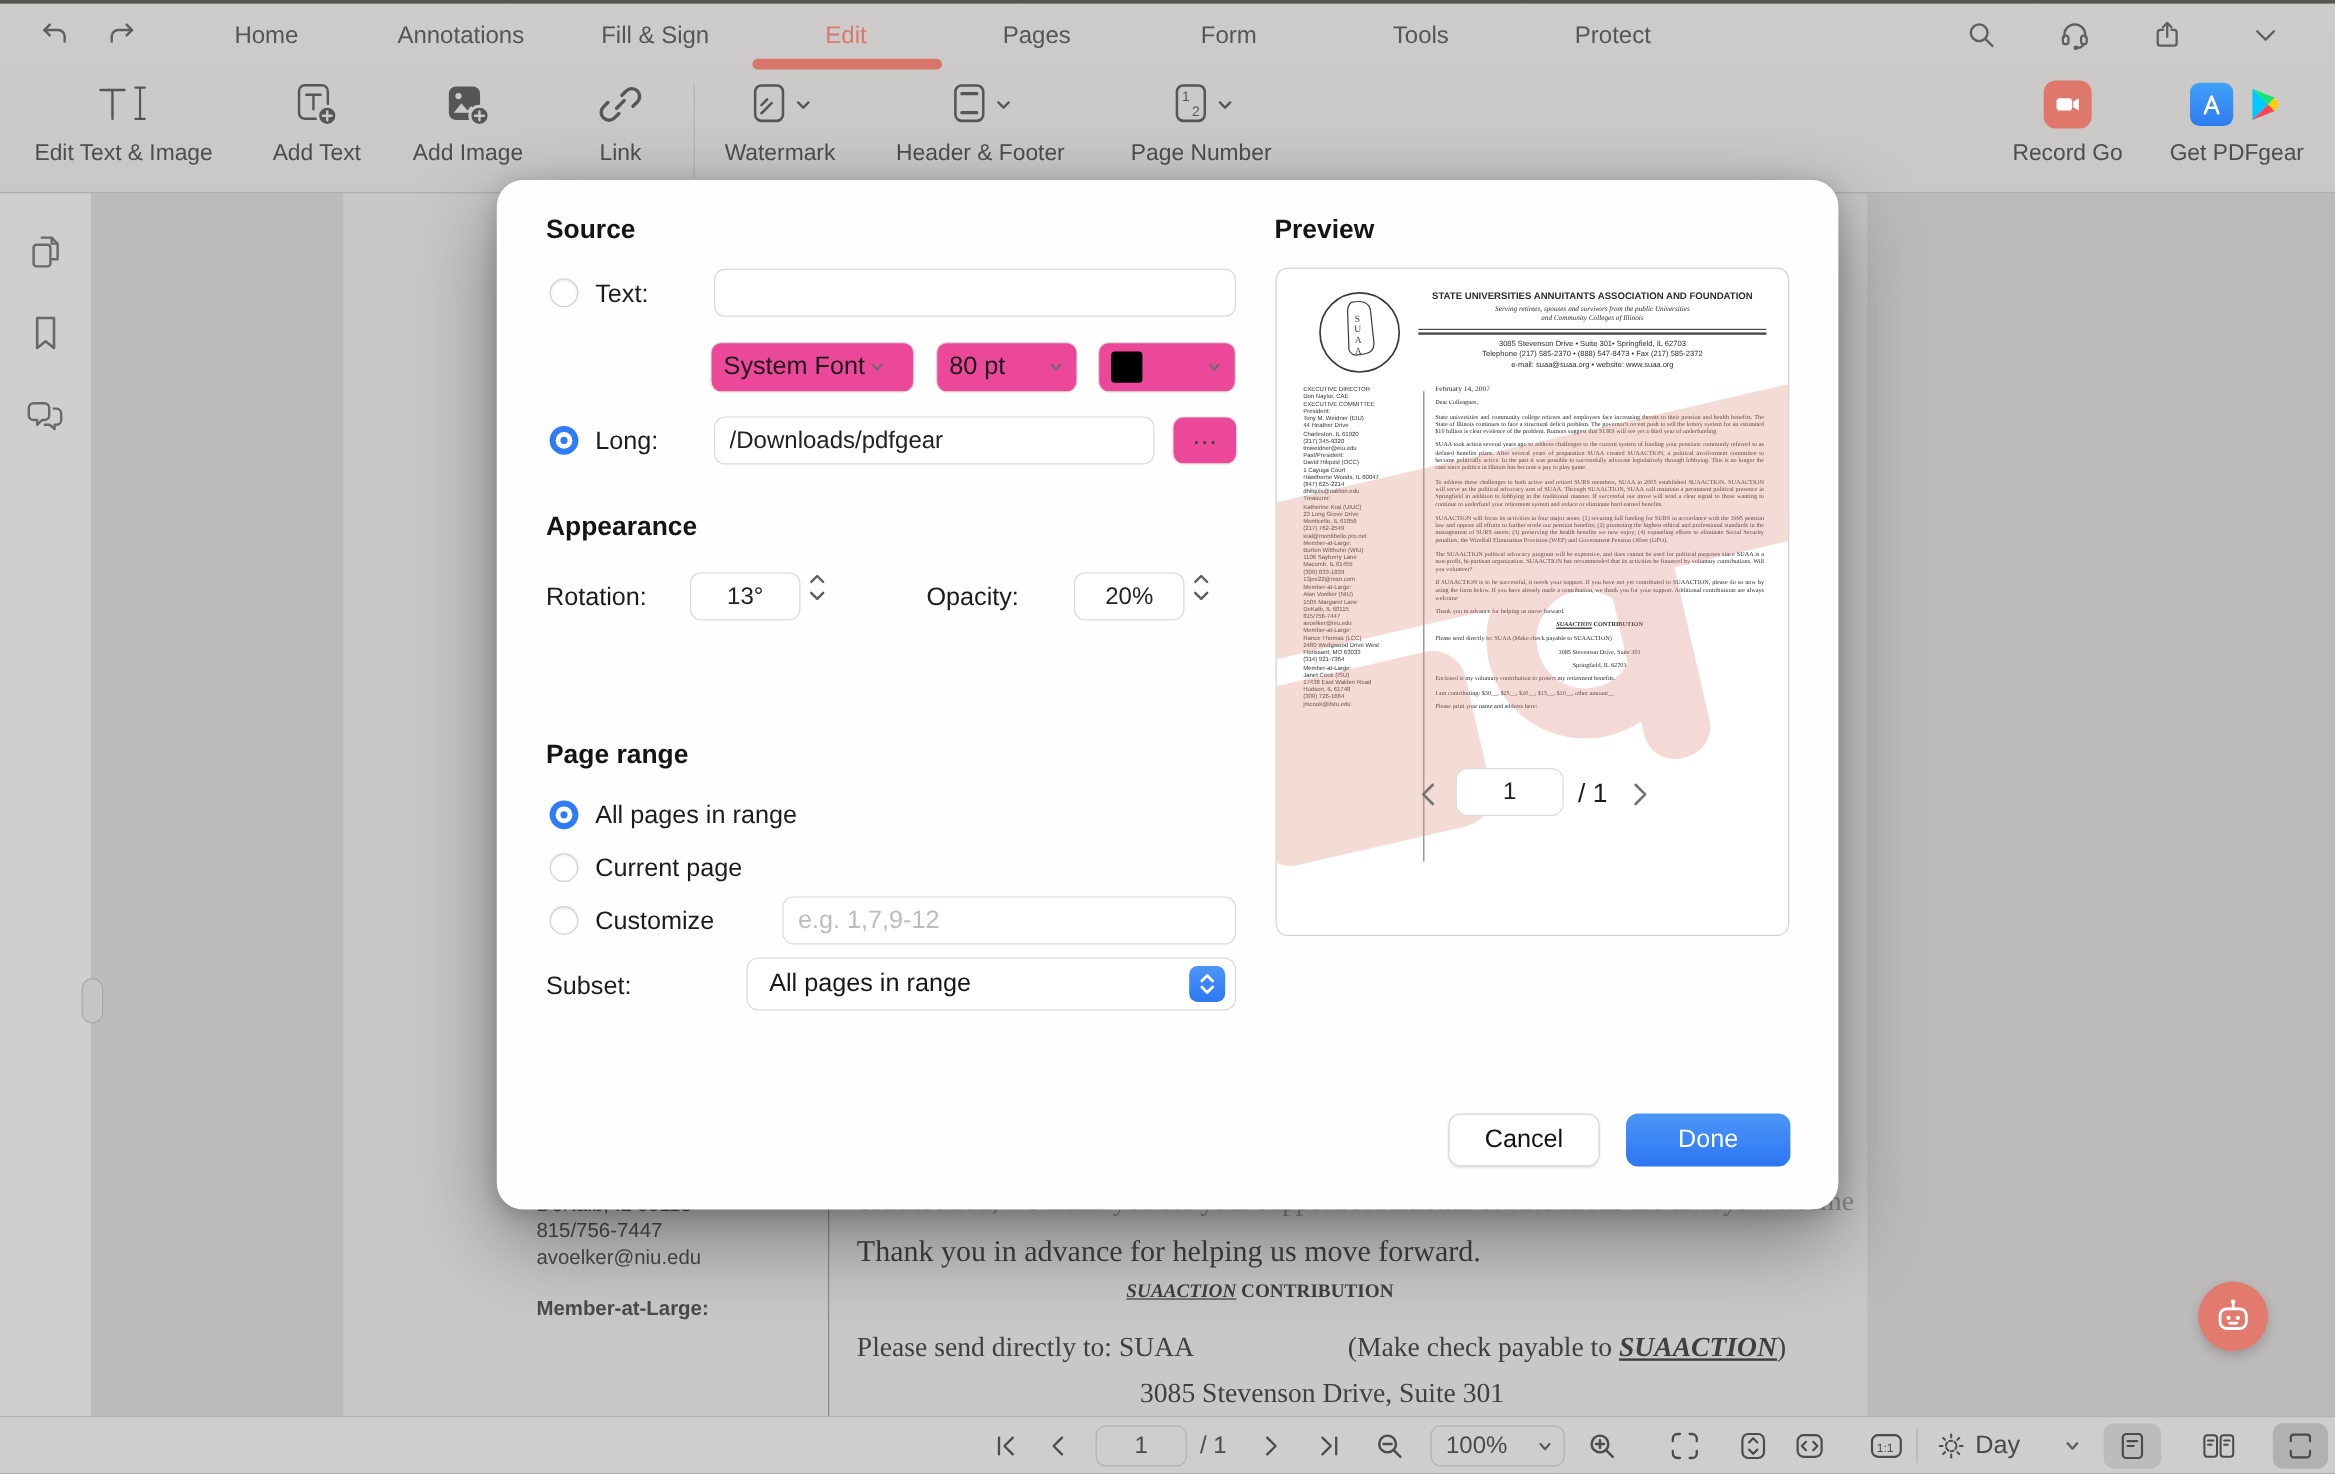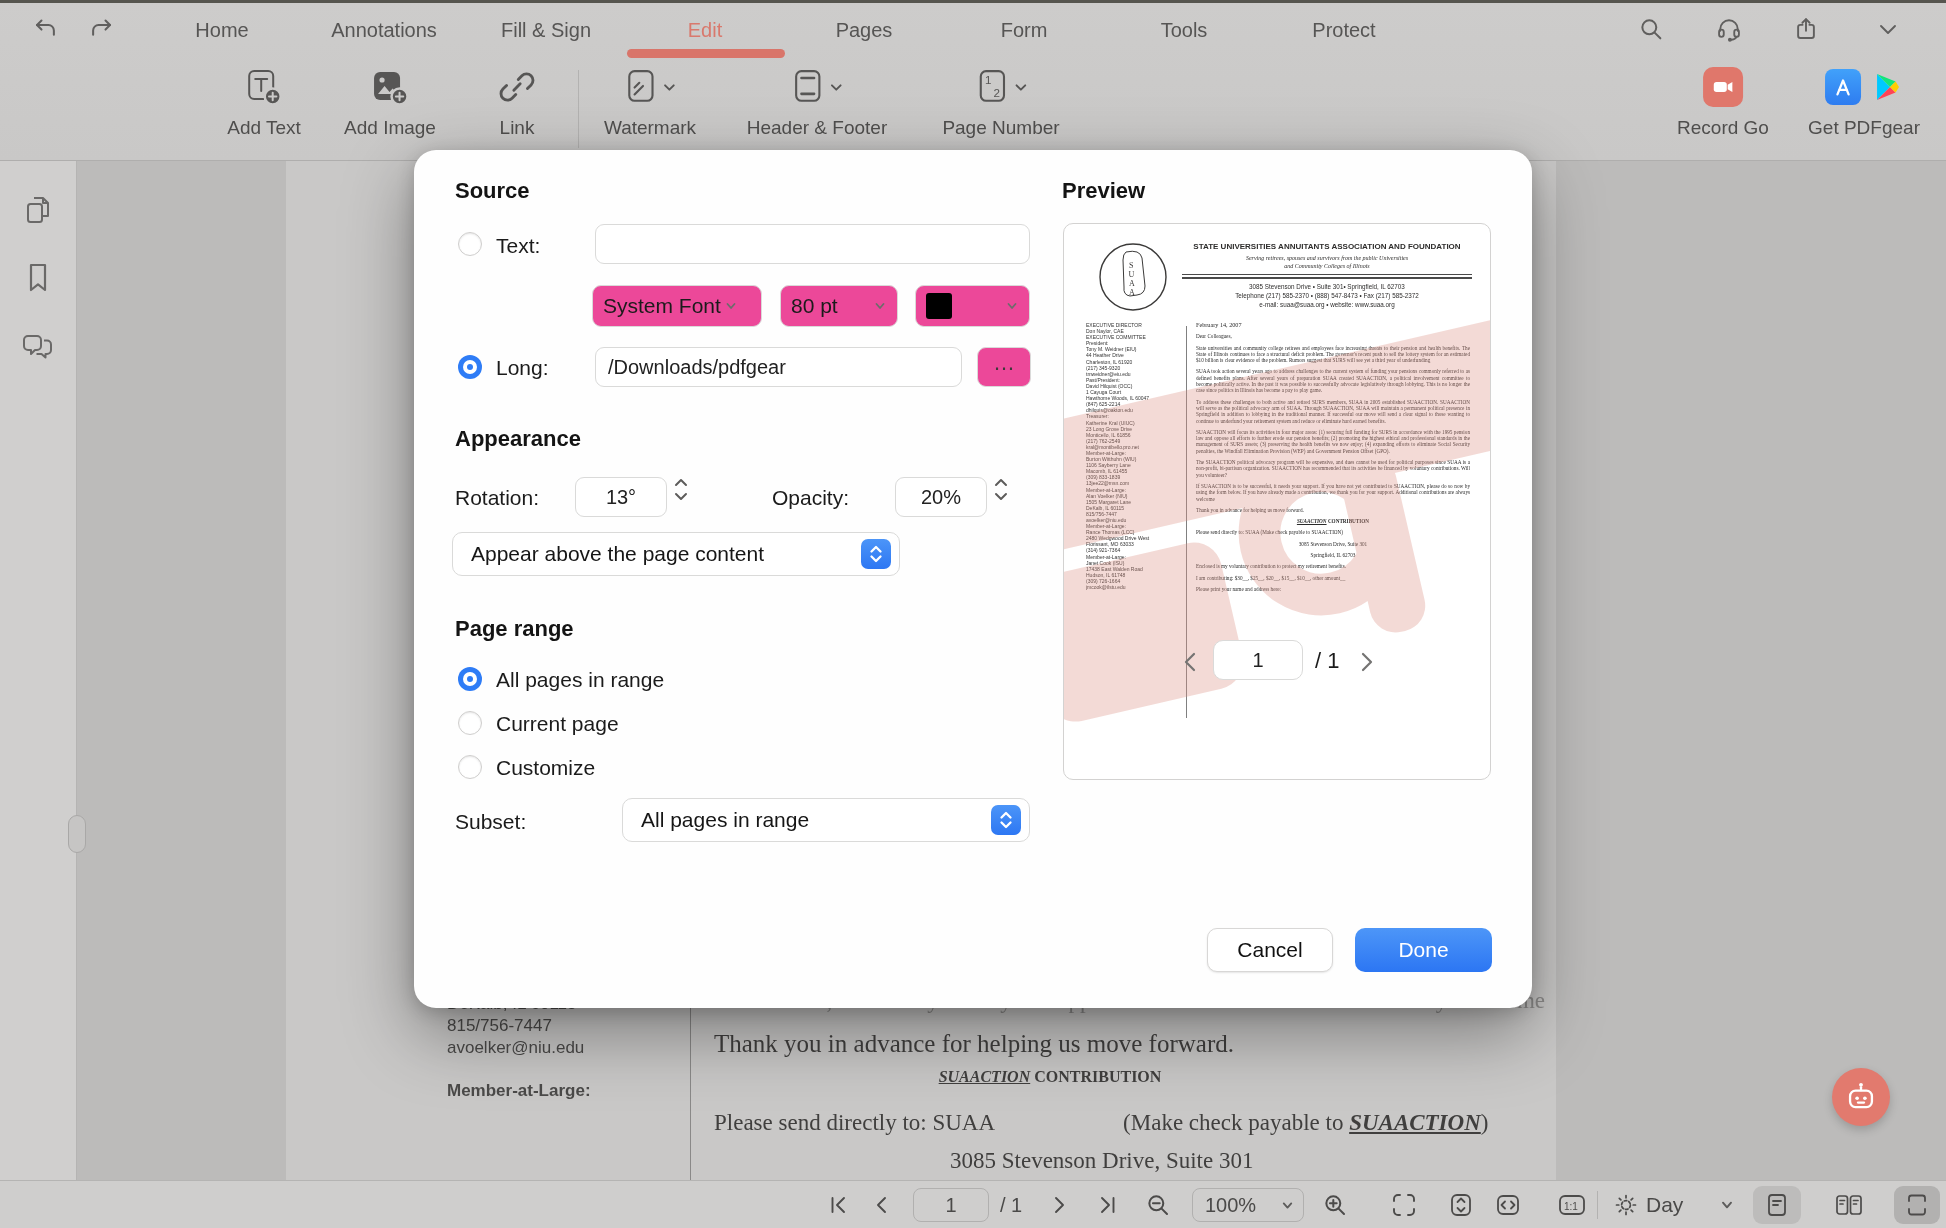"Edit Text & Image" div.tool { html: none -> <div> <span> <svg> <path></path> <path></path> </svg> </span> <span>Edit Text &amp; Image</span> </div> }
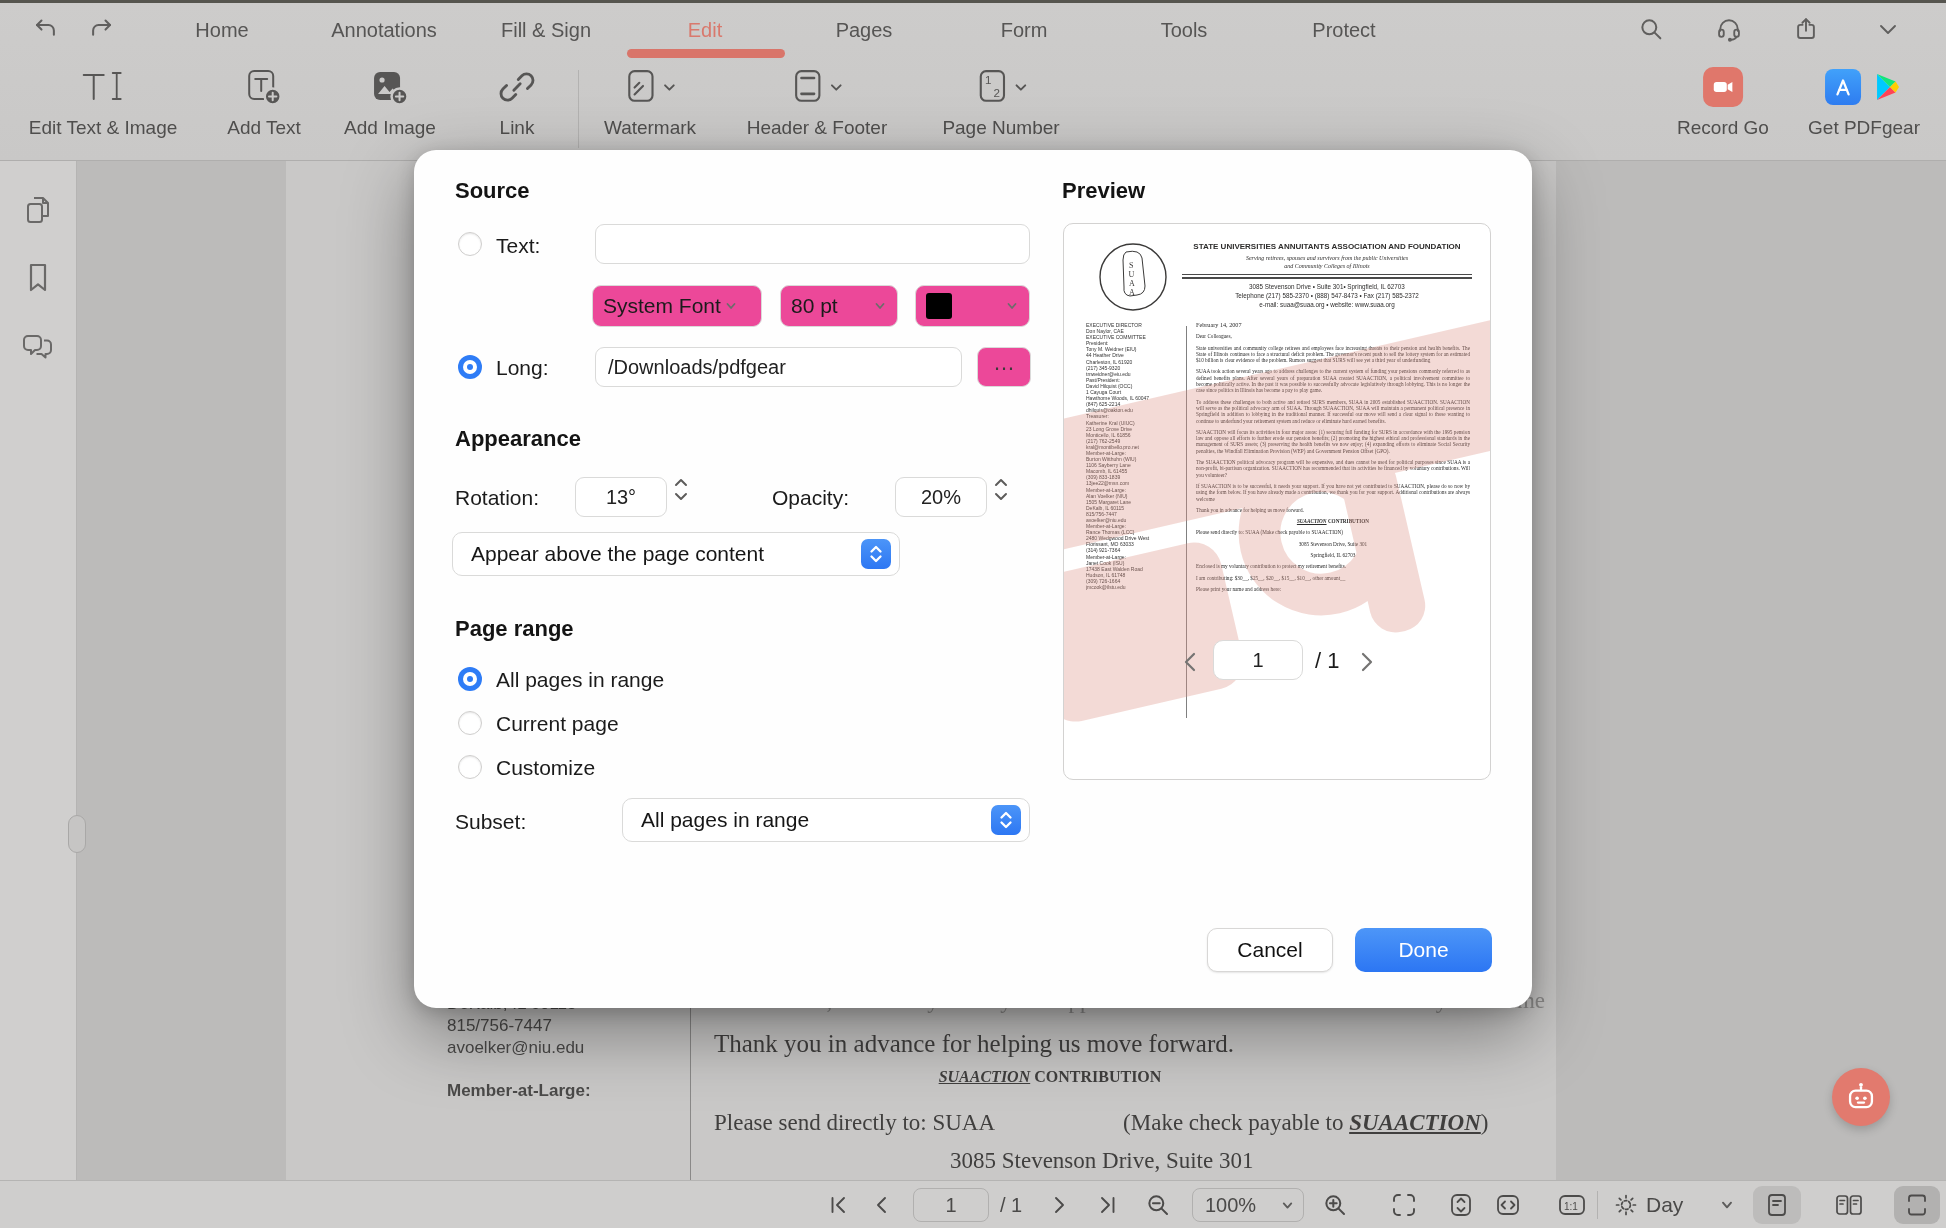"Appear above the page content" div.mac-select { html: <div> <span>Appear above the page content</span> <span></span> <span> <svg> <path></path> <path></path> </svg> </span> </div> -> none }
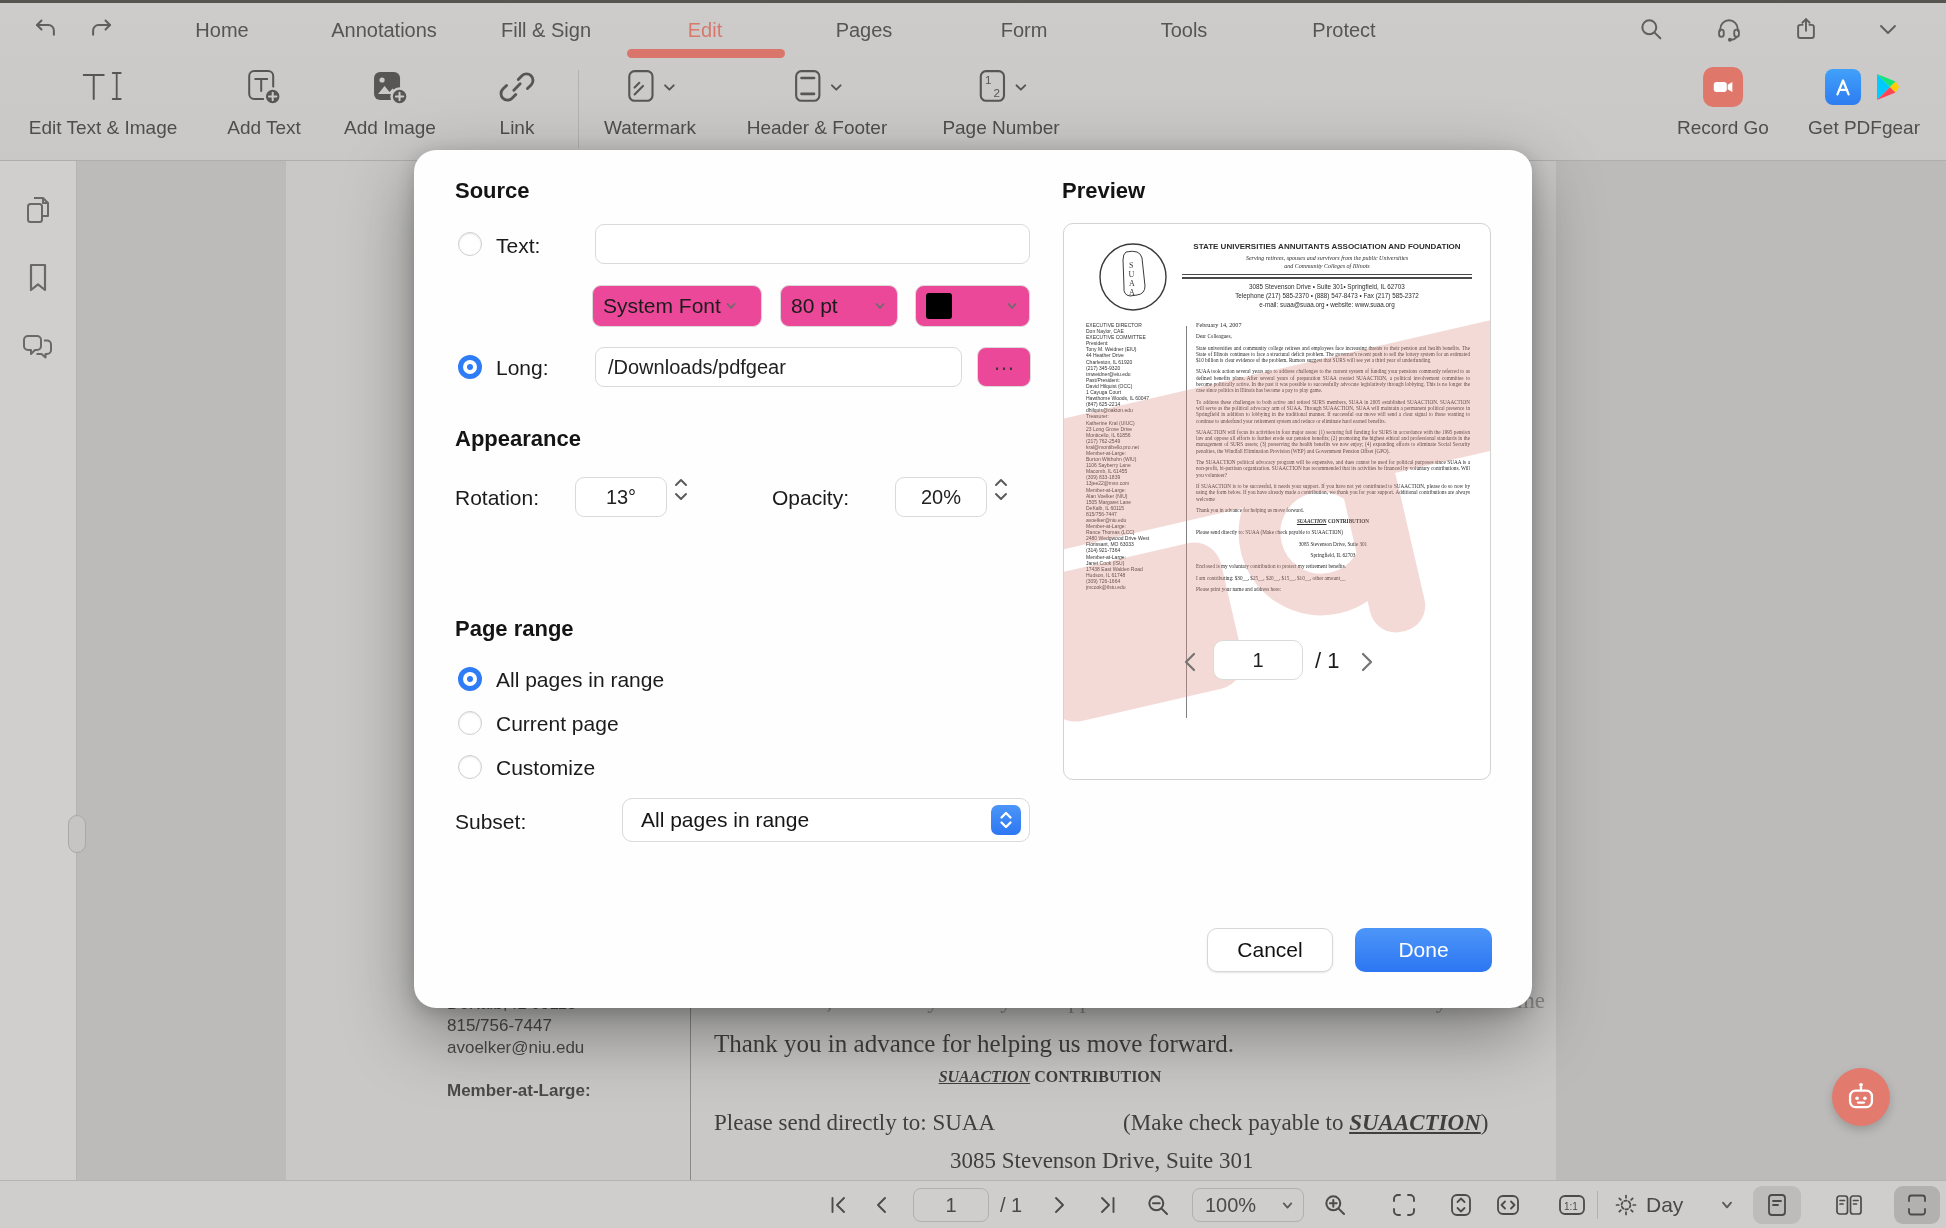"e.g. 1,7,9-12" input.fld { html: none -> <input> }
